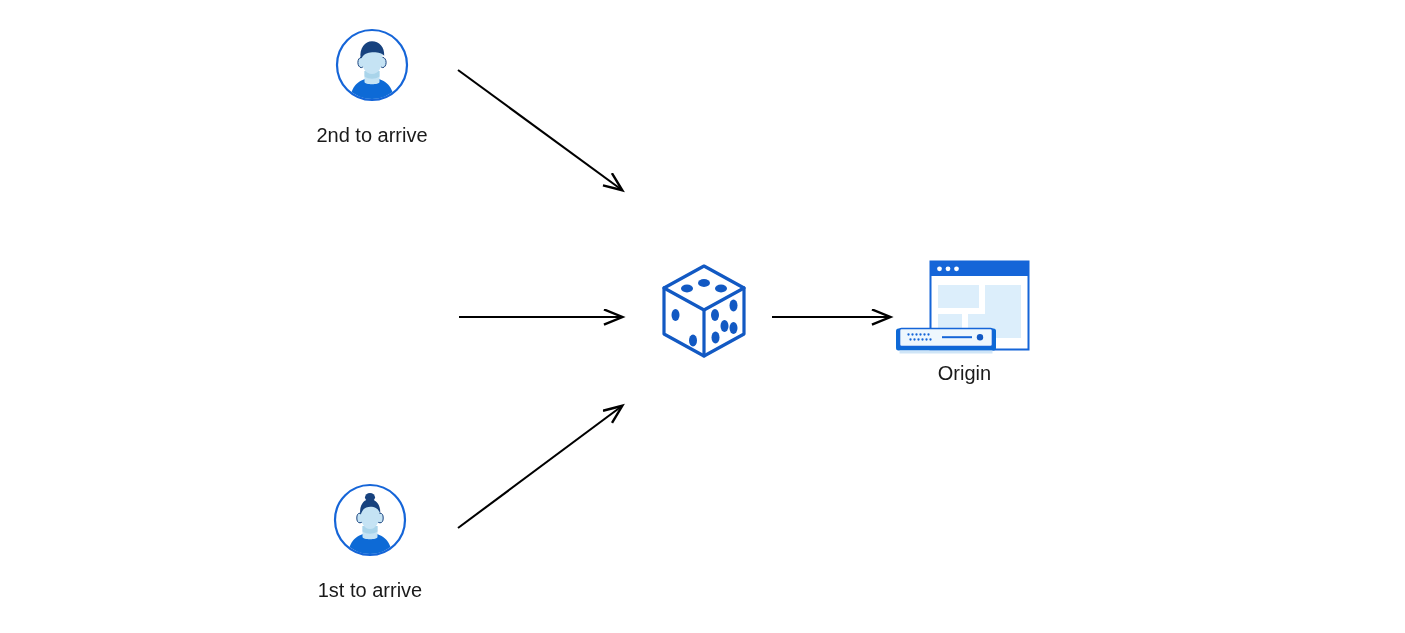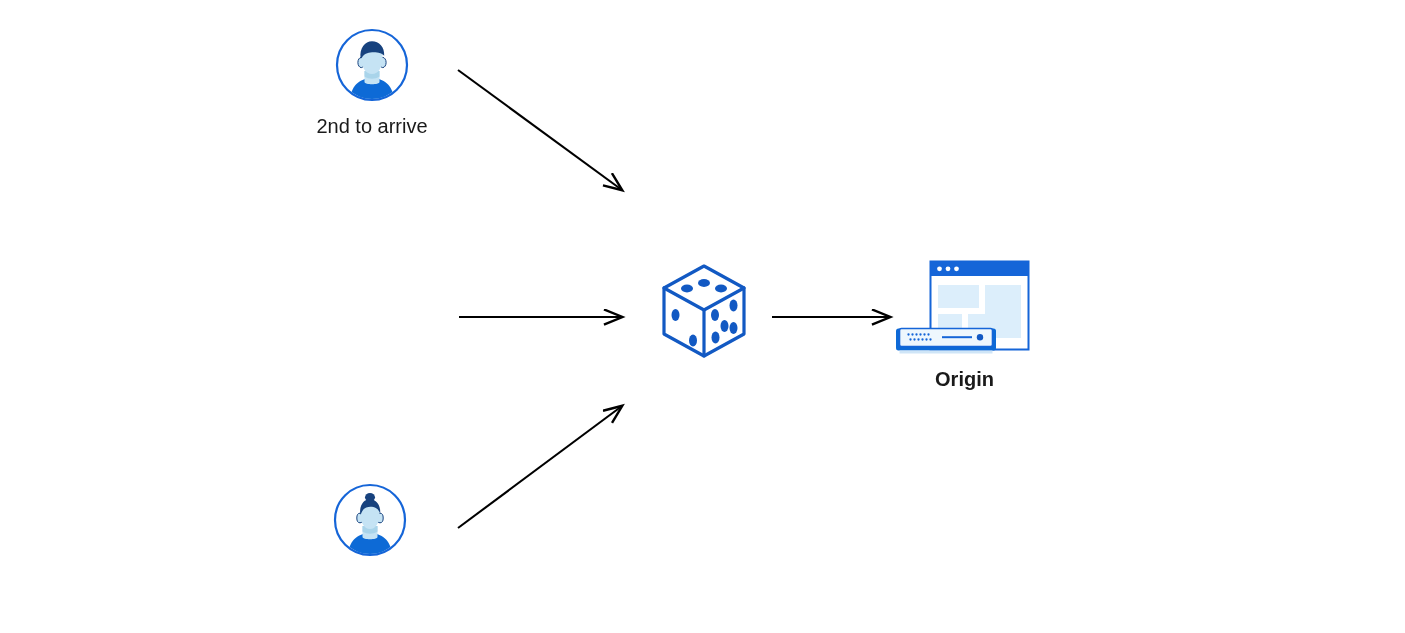"2nd to arrive" .node-label { margin-top: 11px -> 20px }
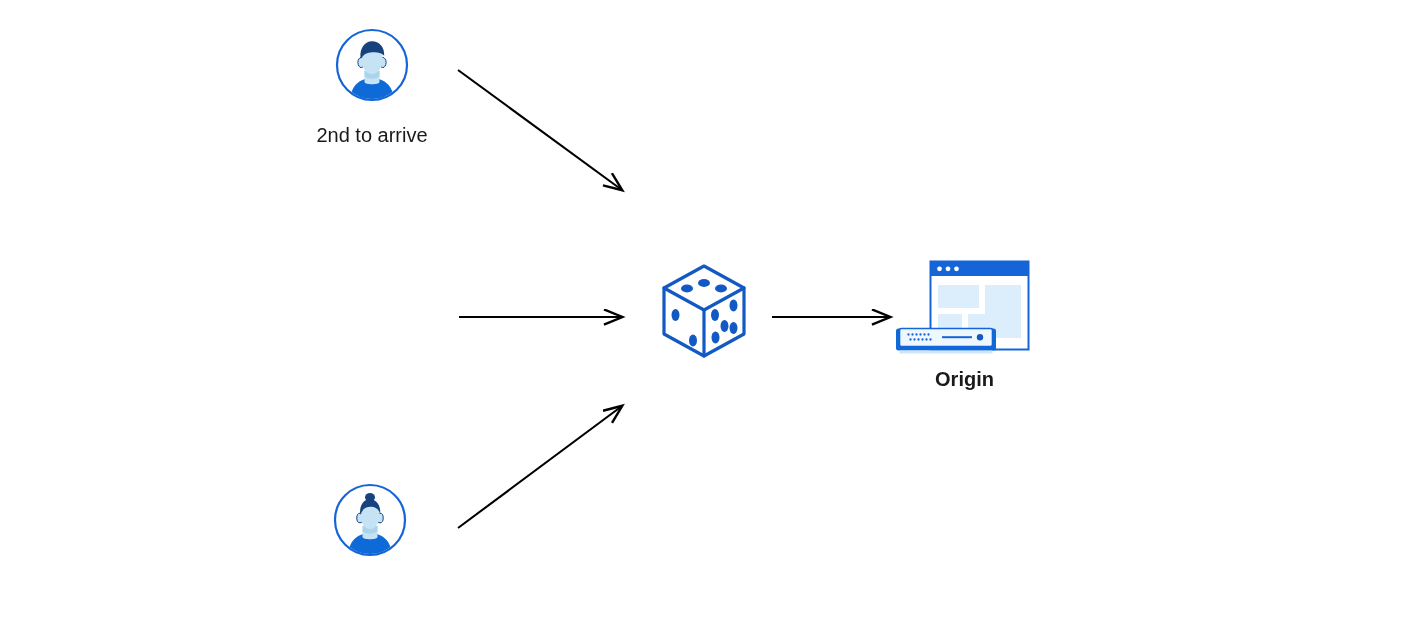"Origin" div.origin-label { font-weight: bold -> none; margin-top: 8px -> 2px }
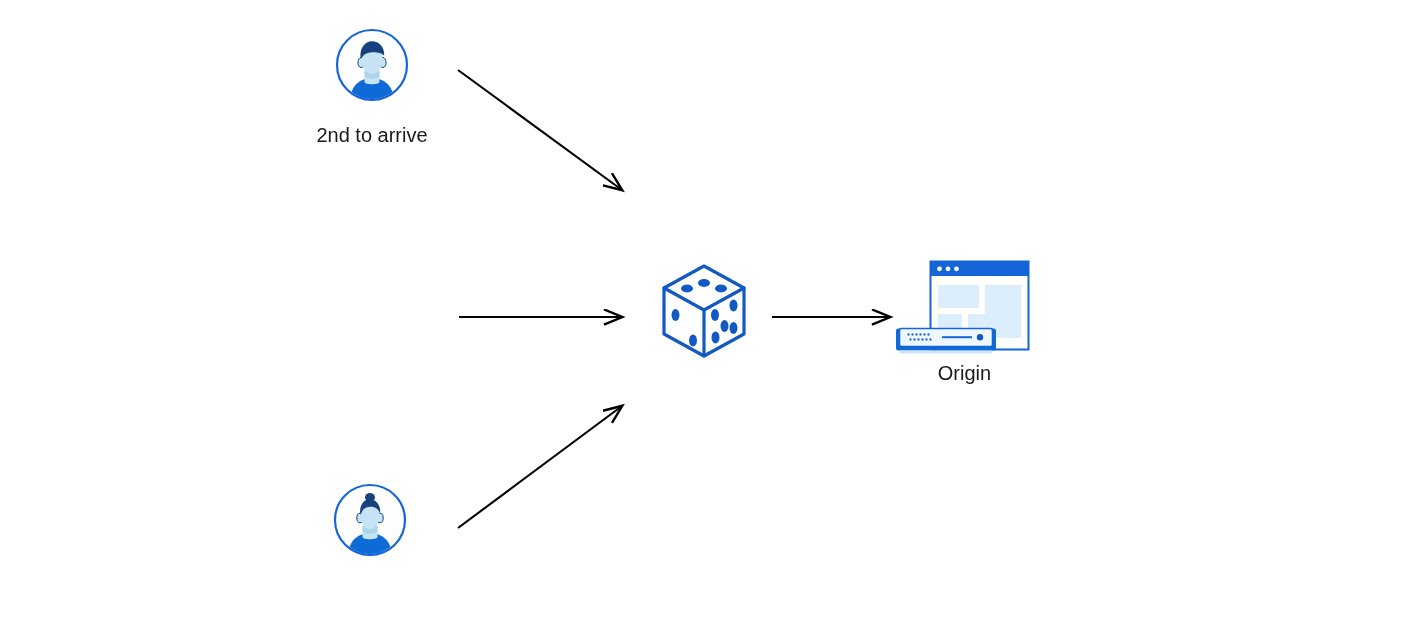"1st to arrive" div.node-label { html: none -> <div>1st to arrive</div> }
